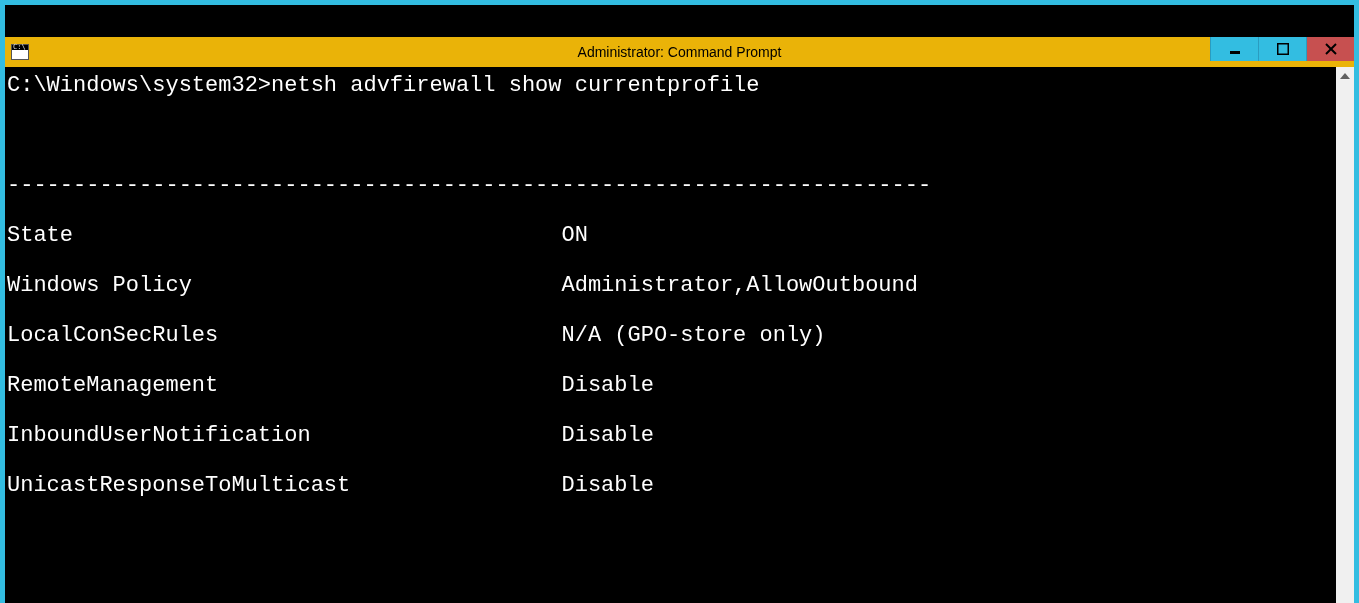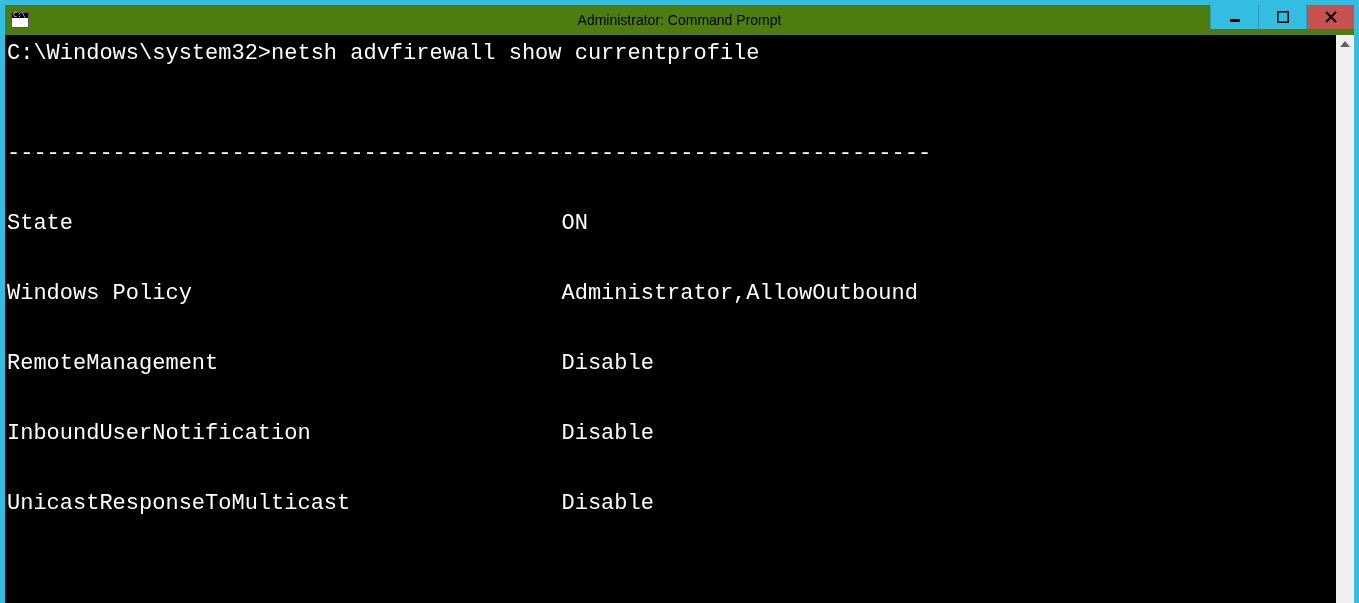"Administrator: Command Prompt" .titlebar { background: #4d7c0f -> #eab308; margin-top: none -> 32px }
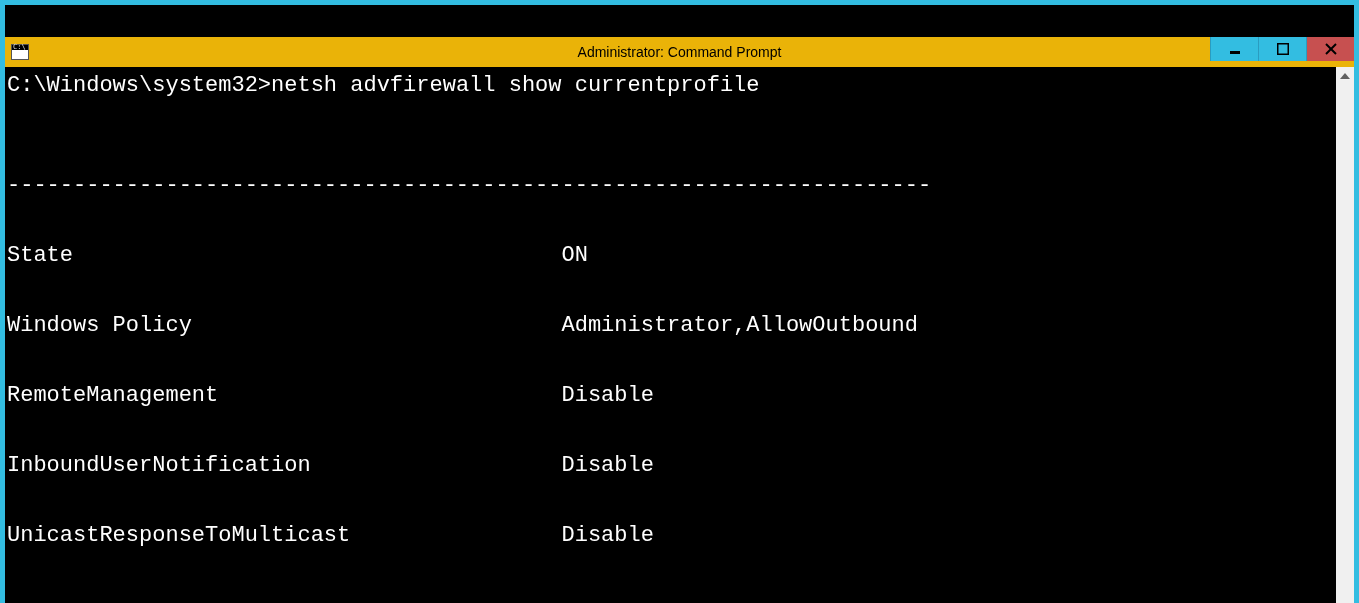"State" .lbl { margin-top: 20px -> none }
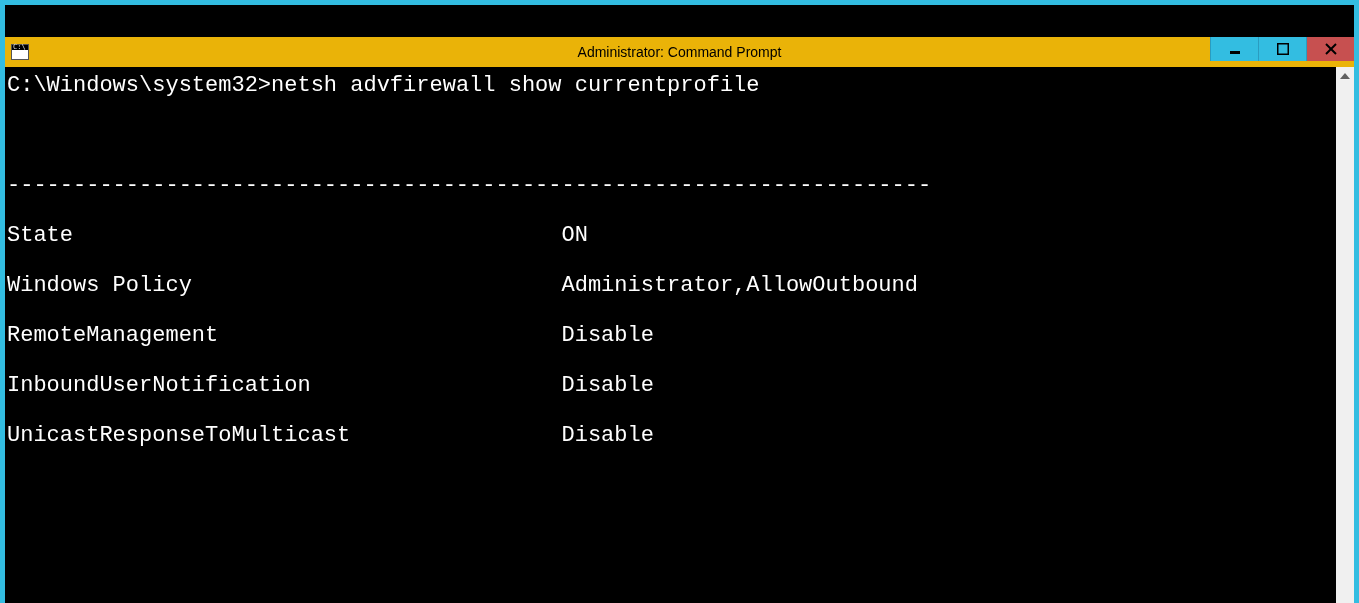"LocalConSecRules N/A (GPO-store only)" span.row { html: none -> <span><span>LocalConSecRules</span><span>N/A (GPO-store only)</span></span> }
